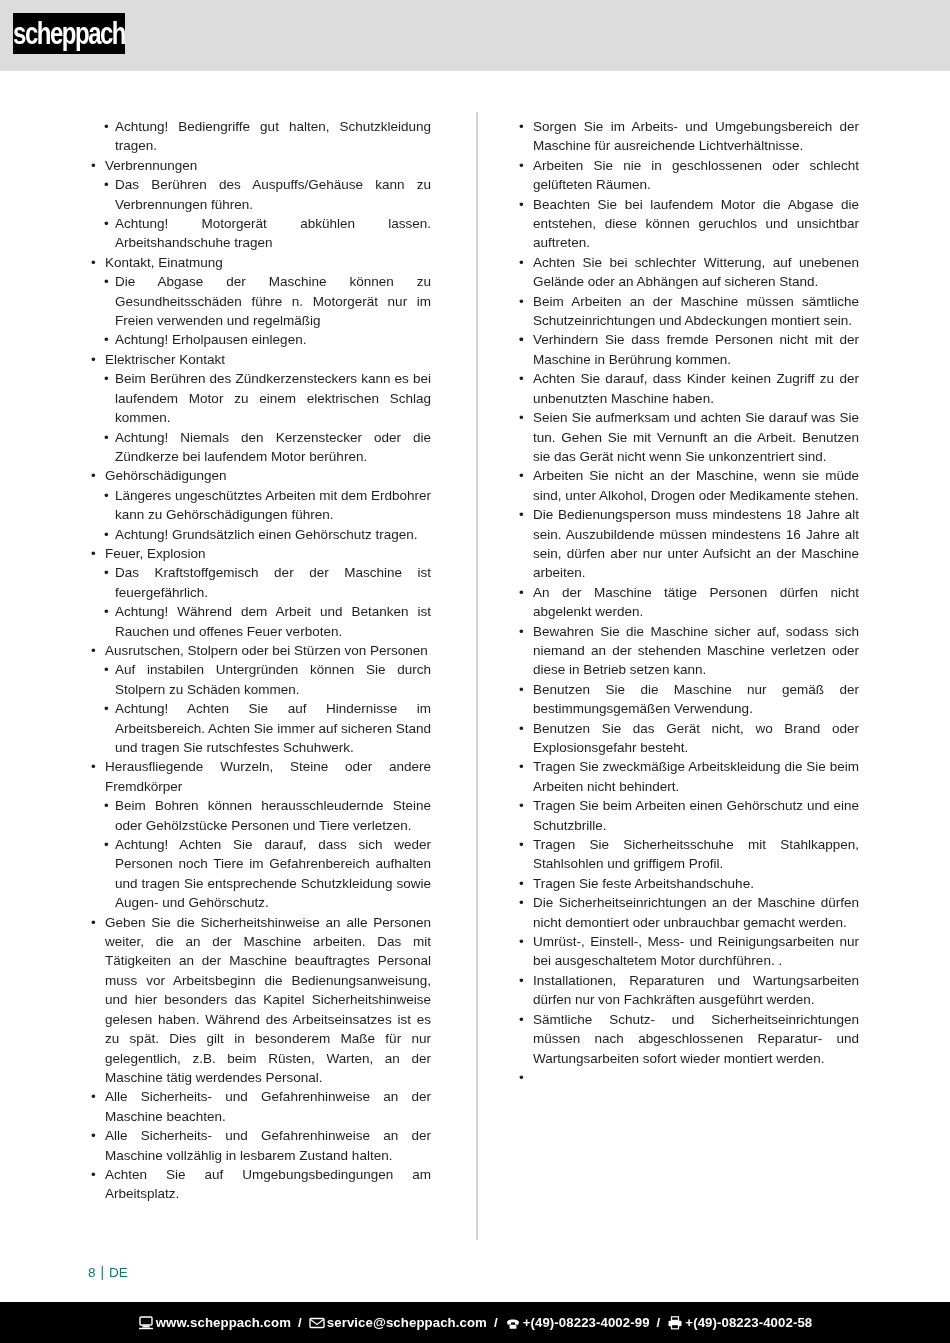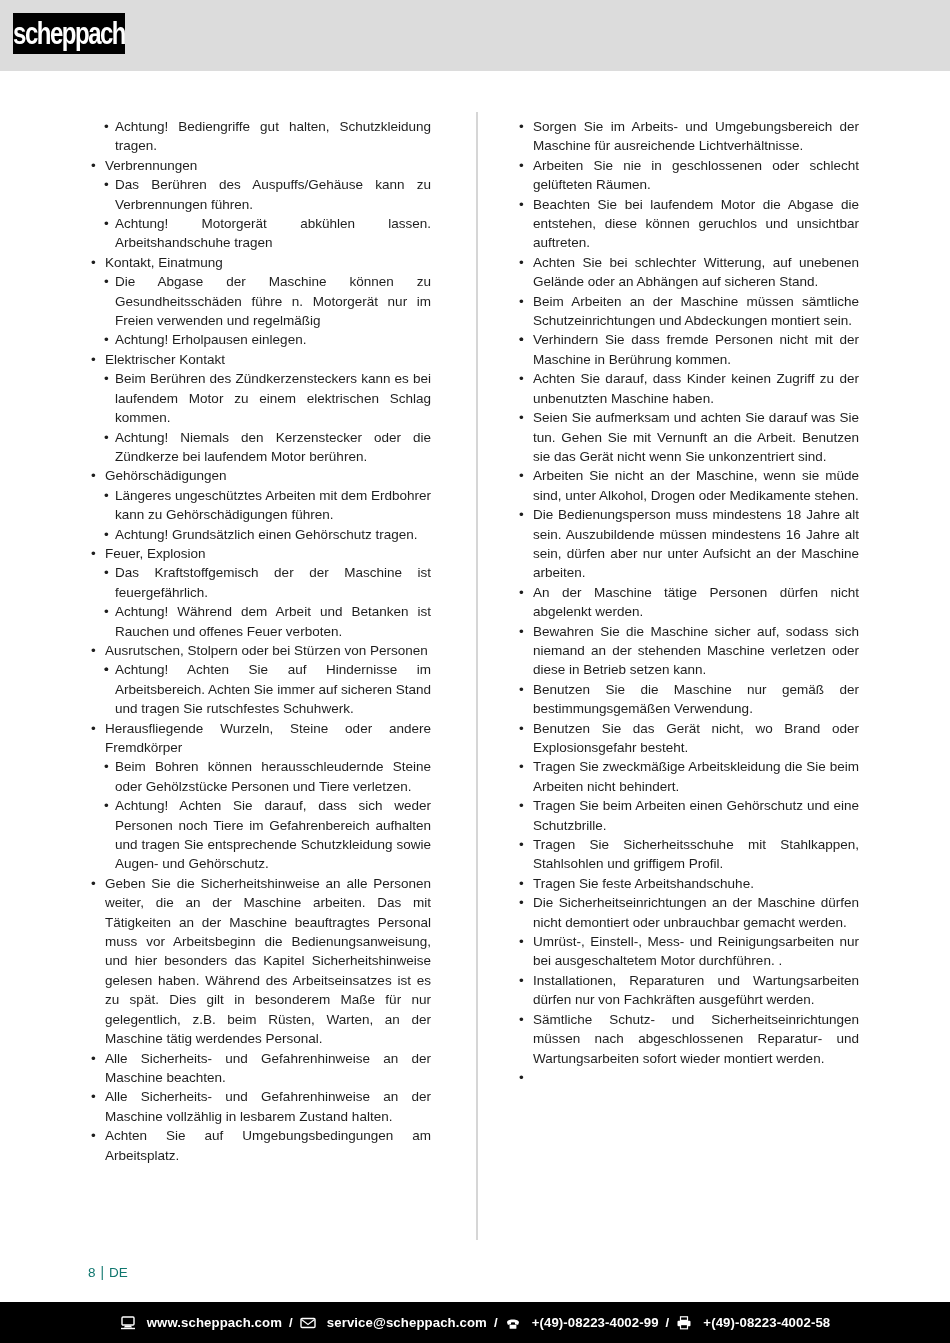"Auf instabilen Untergründen können Sie" span.txt { html: none -> <span>Auf instabilen Untergründen können Sie durch Stolpern zu Schäden kommen.</span> }
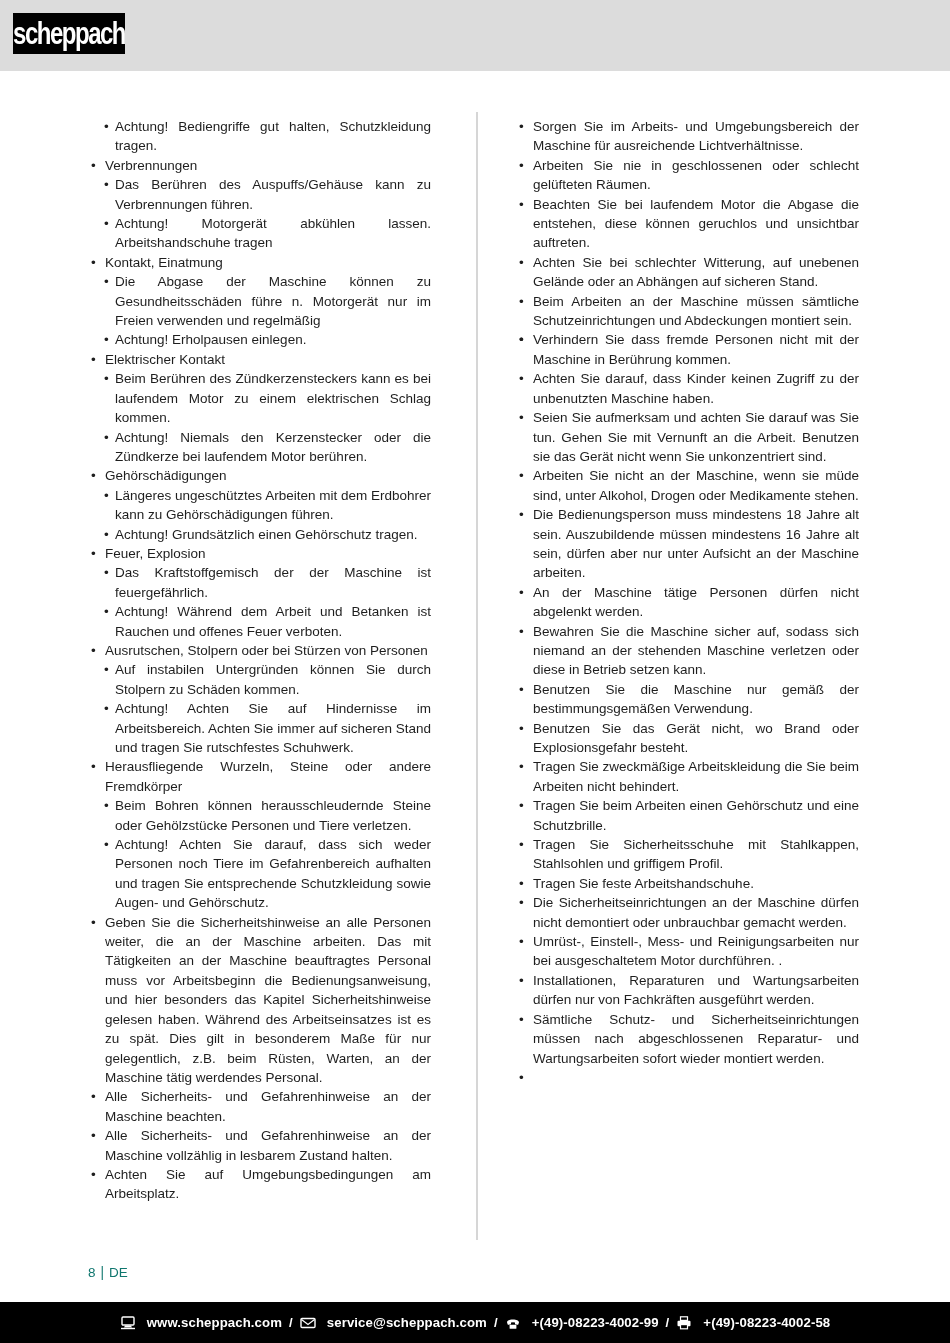"www.scheppach.com" .seg { gap: 11px -> 2px }
